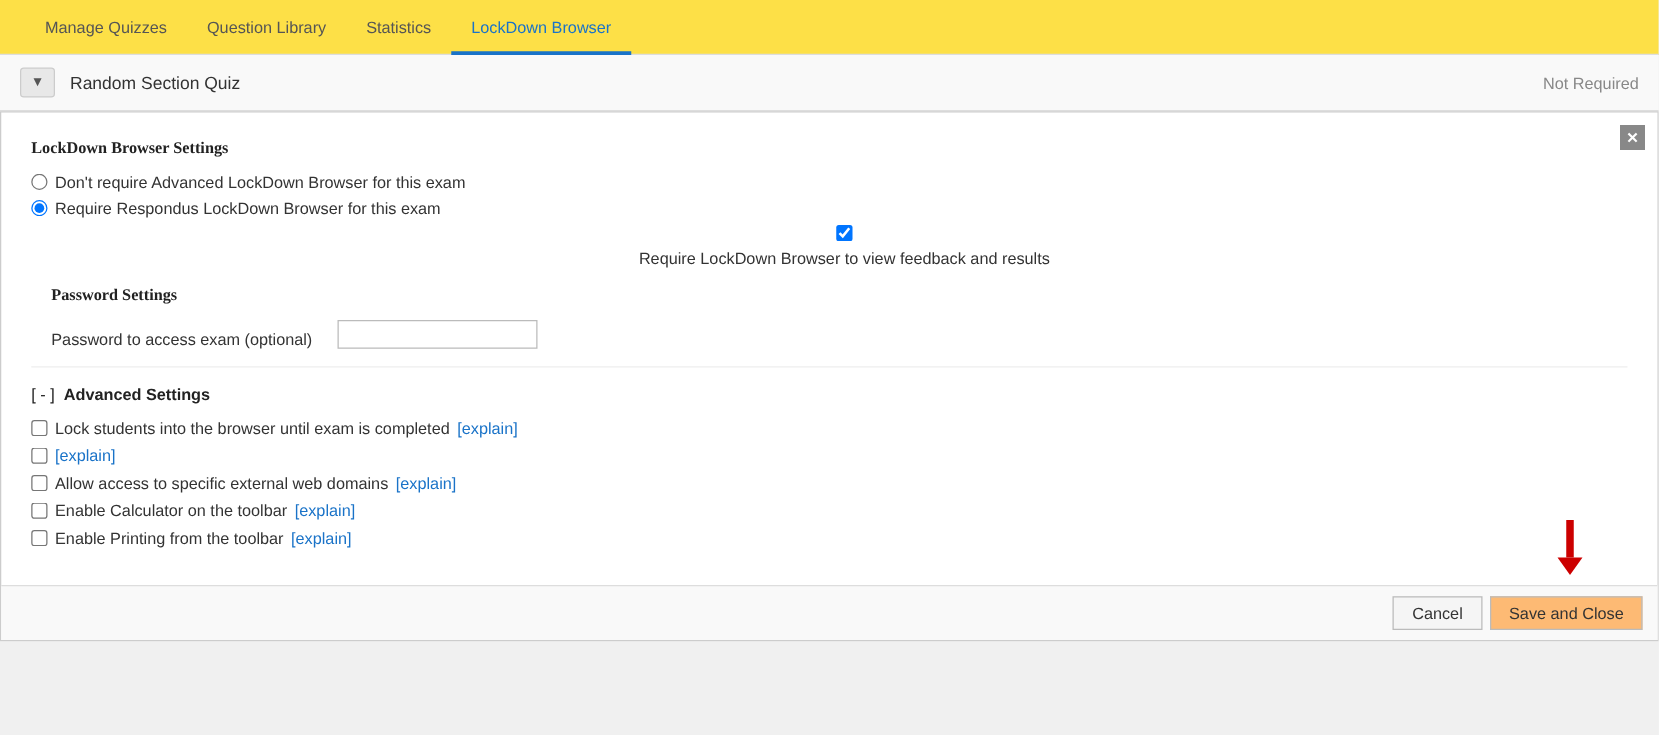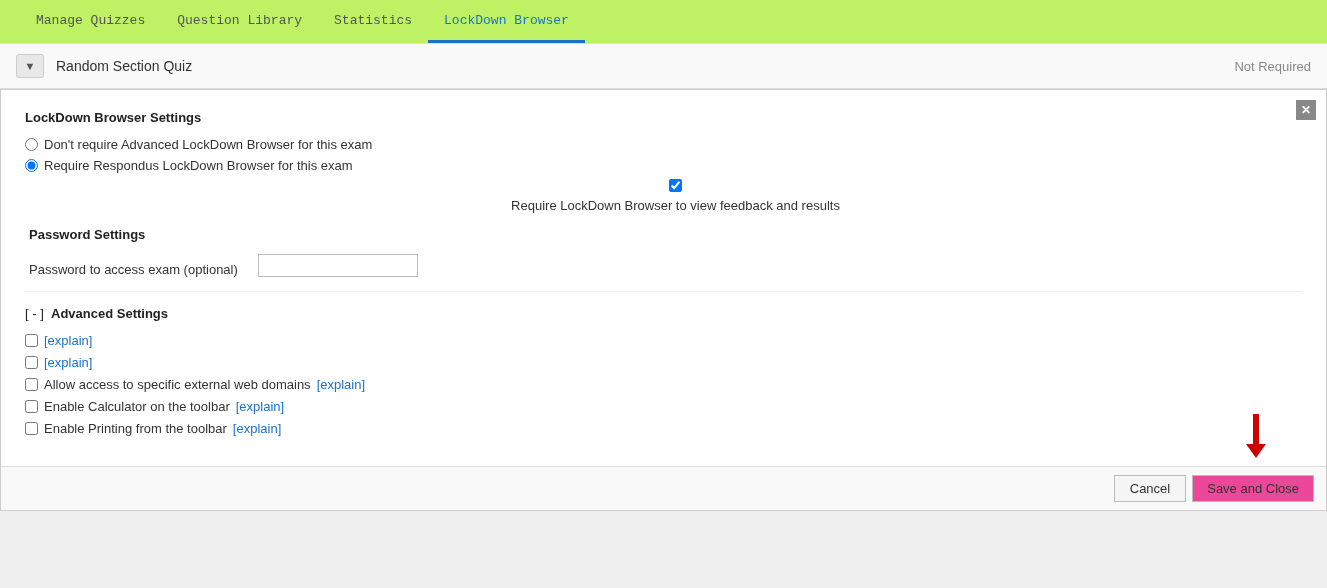"Manage Quizzes" .top-nav { align-items: center -> flex-end; background: #bef264 -> #fde047; font-family: Liberation Mono, monospace -> none }
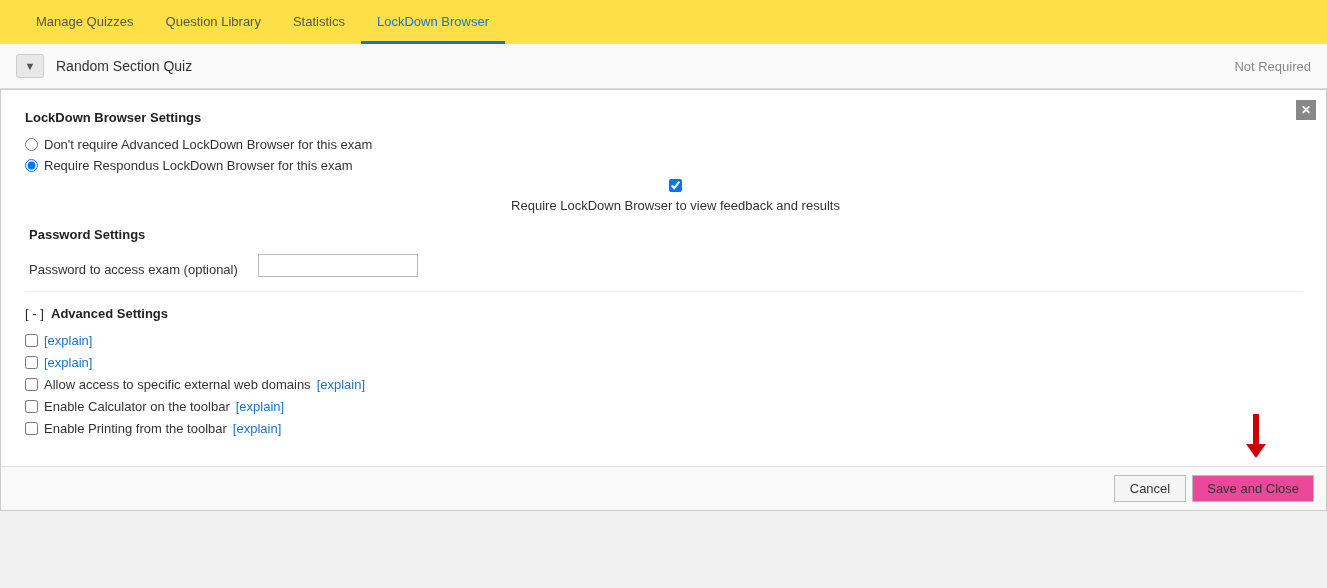"LockDown Browser Settings" .section-title { font-family: none -> Liberation Serif, serif }
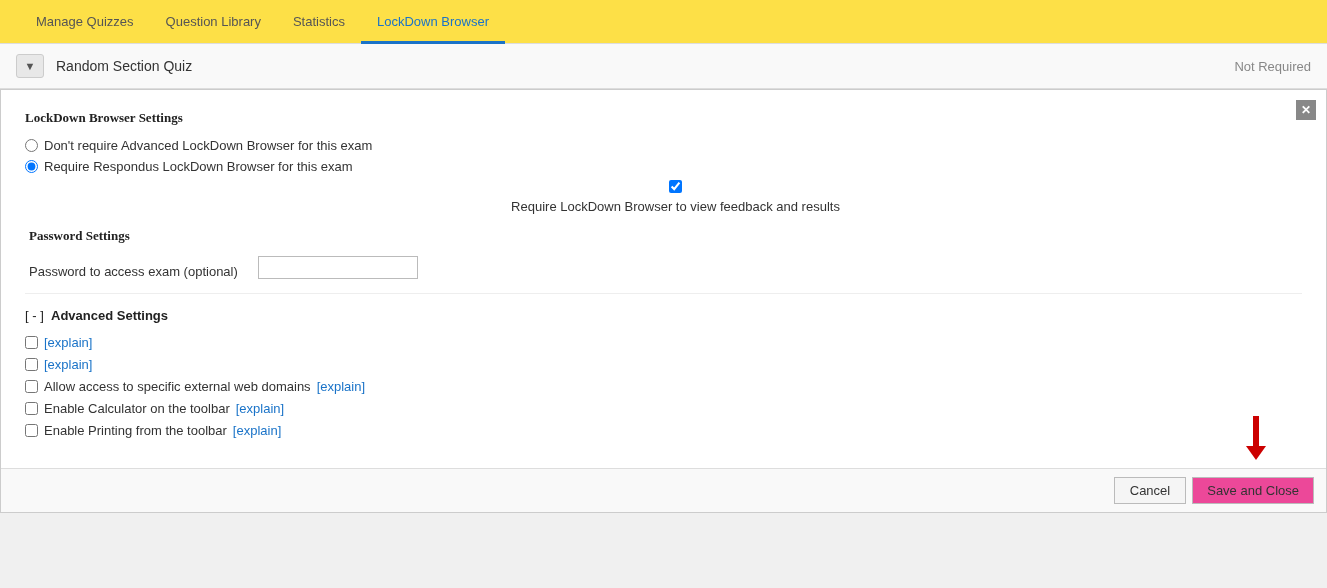"Password Settings" .password-section { margin: 14px 4px -> 14px 16px }
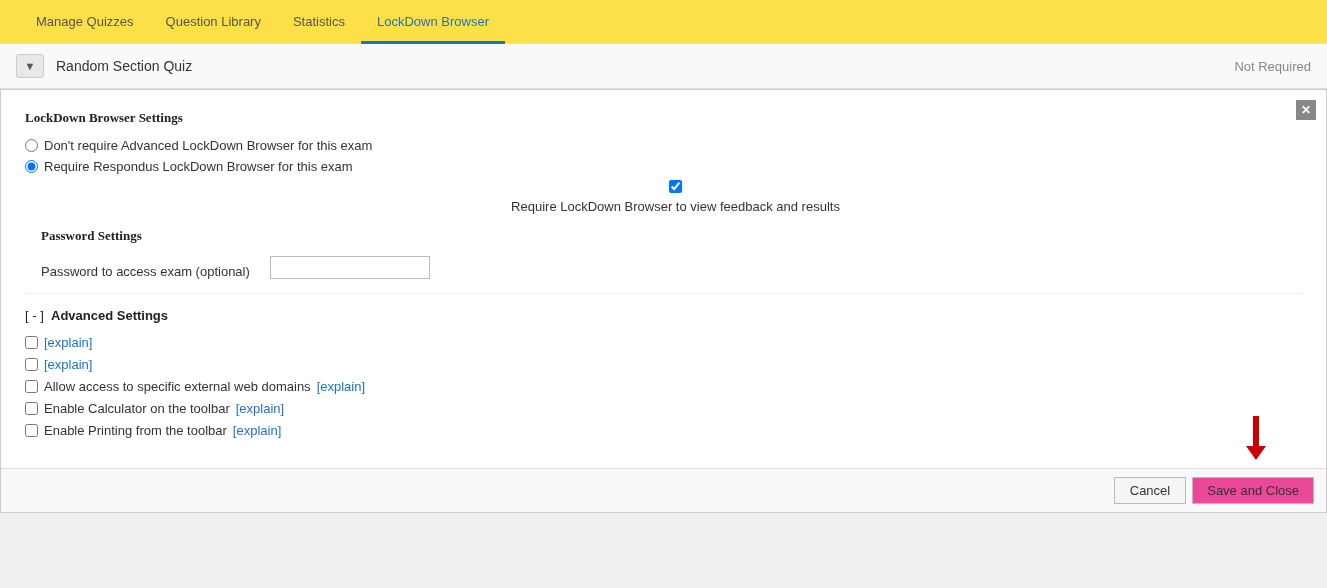"Lock students into the browser" span { html: none -> <span>Lock students into the browser until exam is completed</span> }
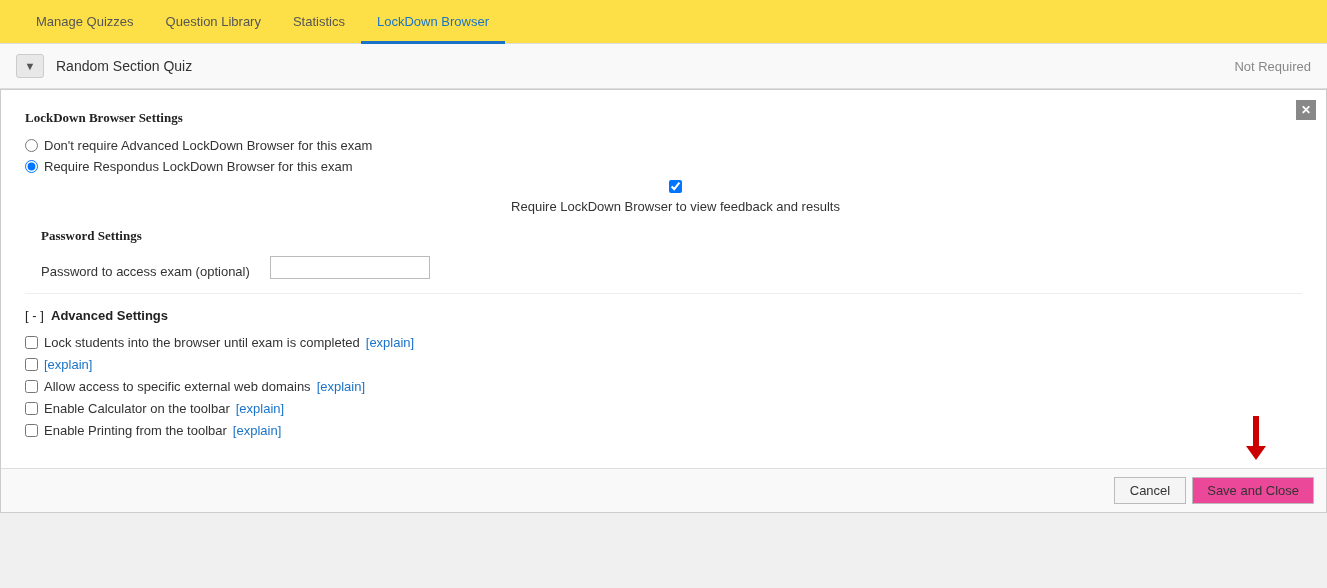"Save and Close" .btn-save { background: #ec4899 -> #fdba74 }
